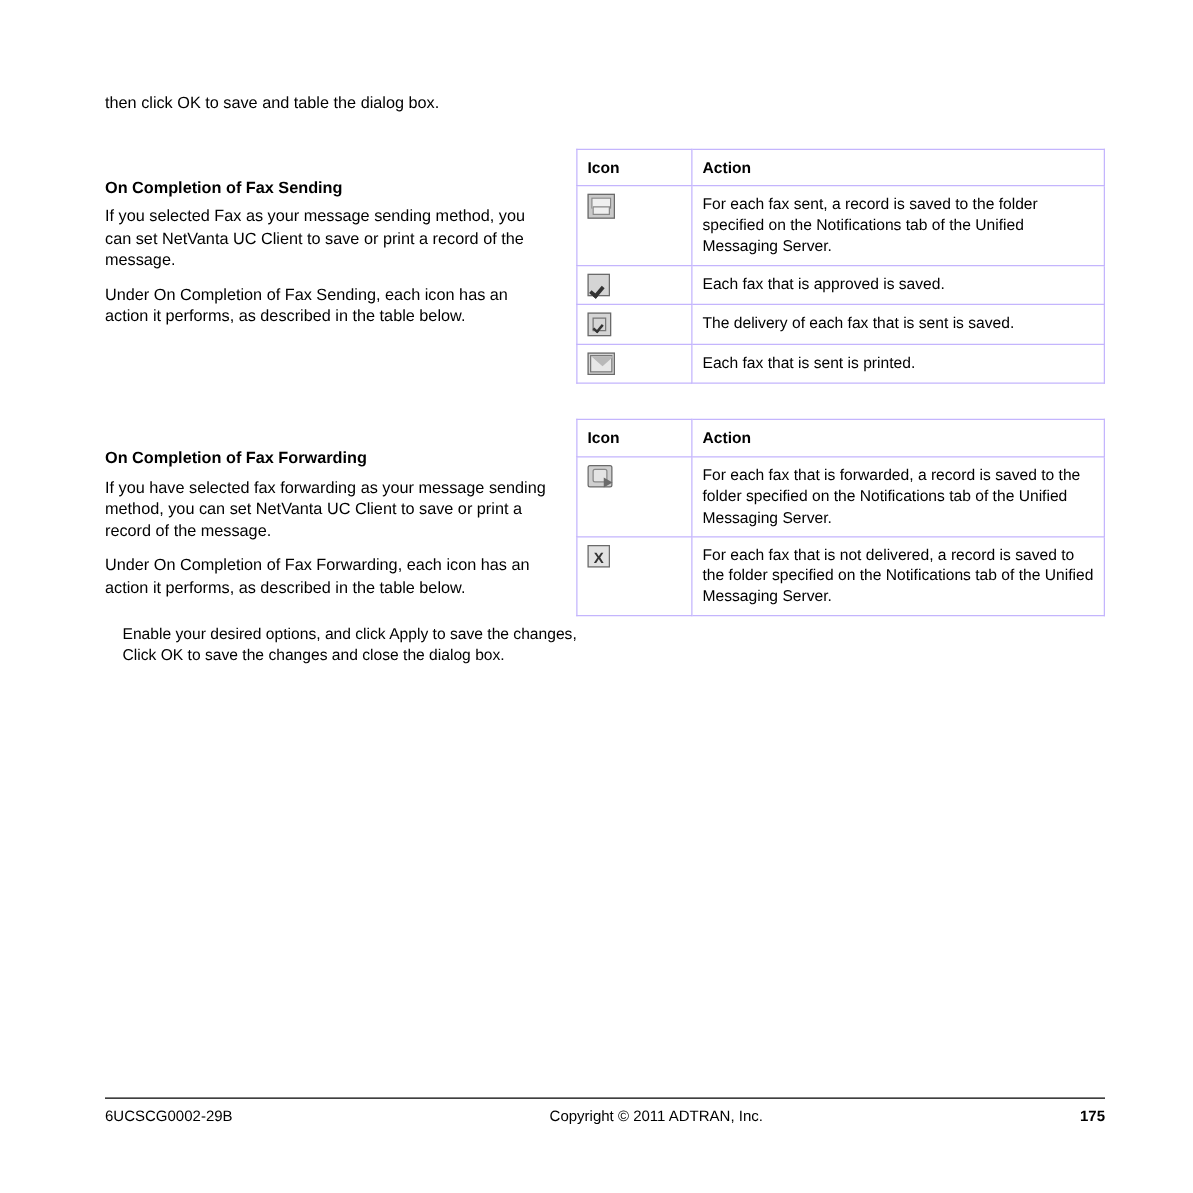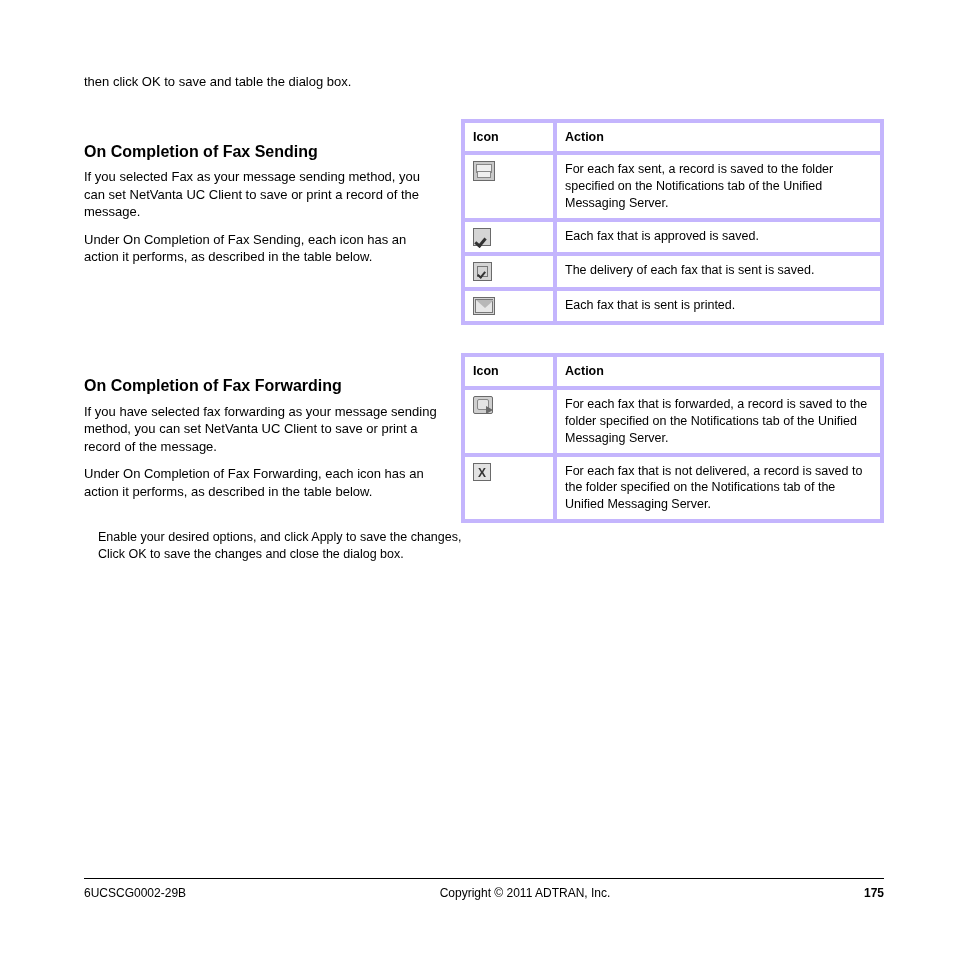"Icon" table.icons th, table.icons td { border: 4px solid #c4b5fd -> 1px solid #c4b5fd }
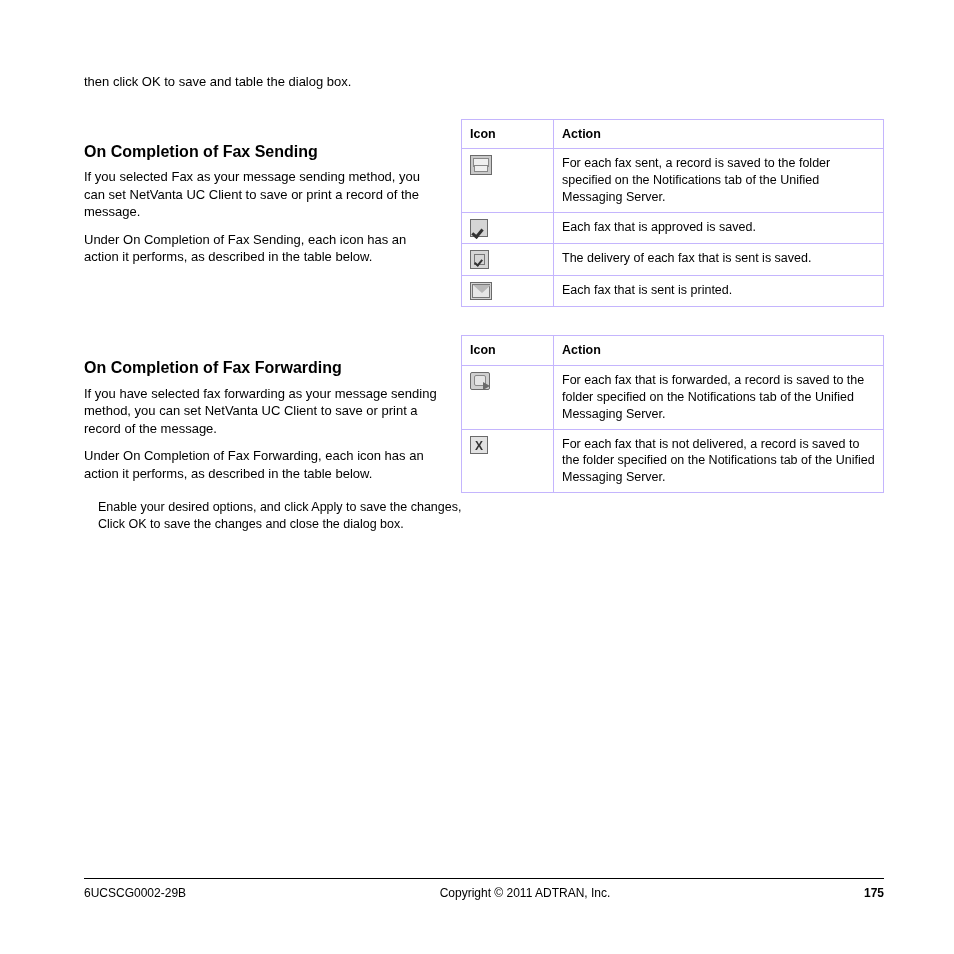"On Completion of Fax Sending" h2.sec { font-size: 16px -> 13px }
